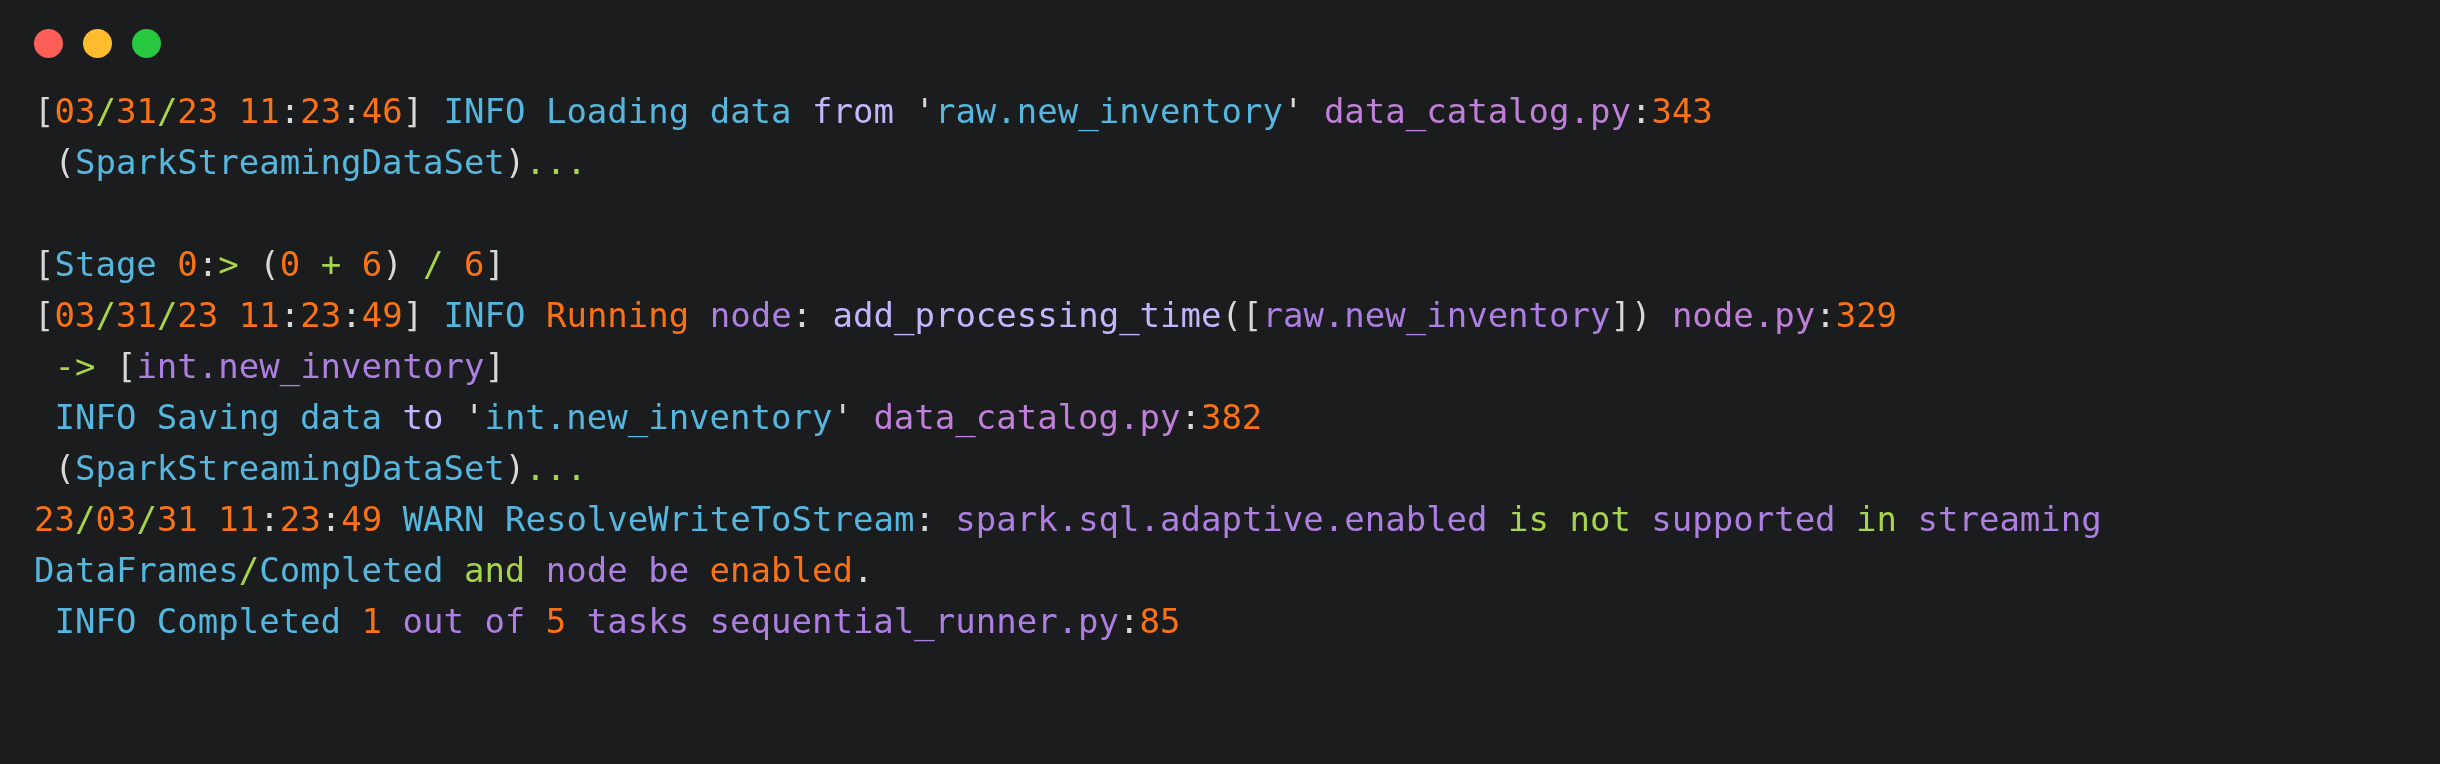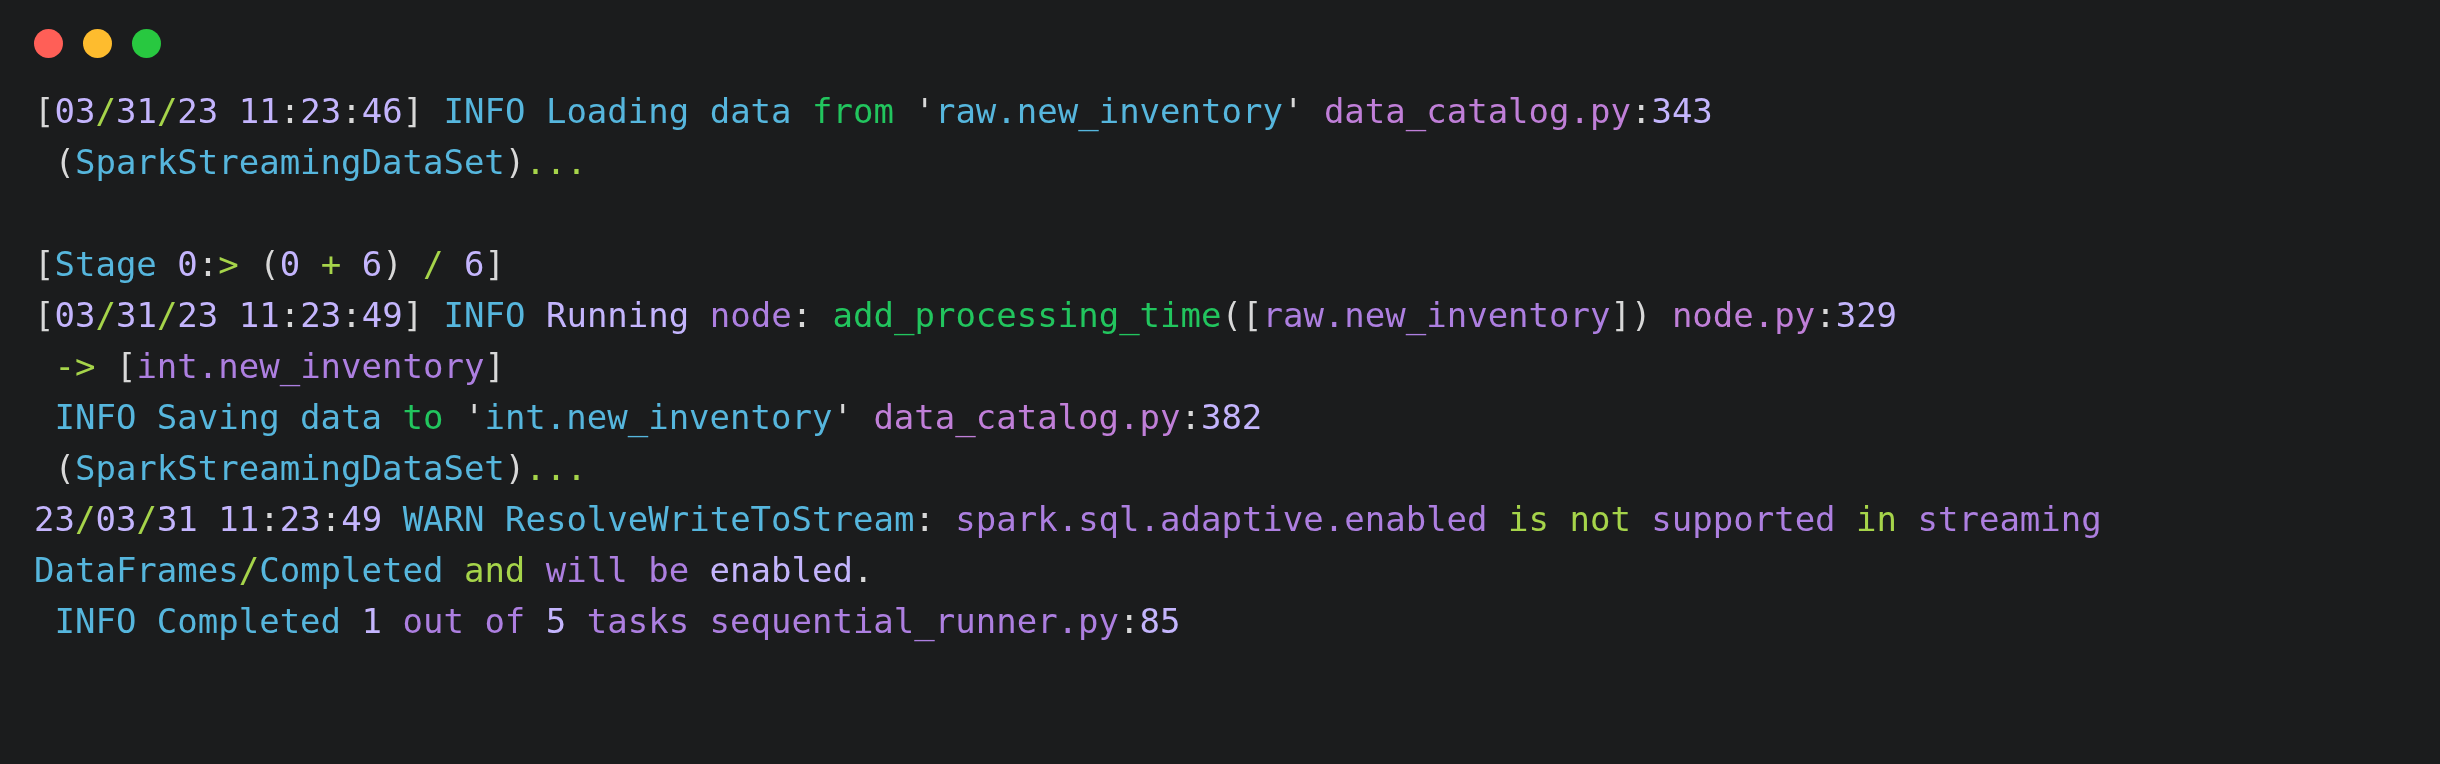"03" .t-red { color: #c4b5fd -> #f97316 }
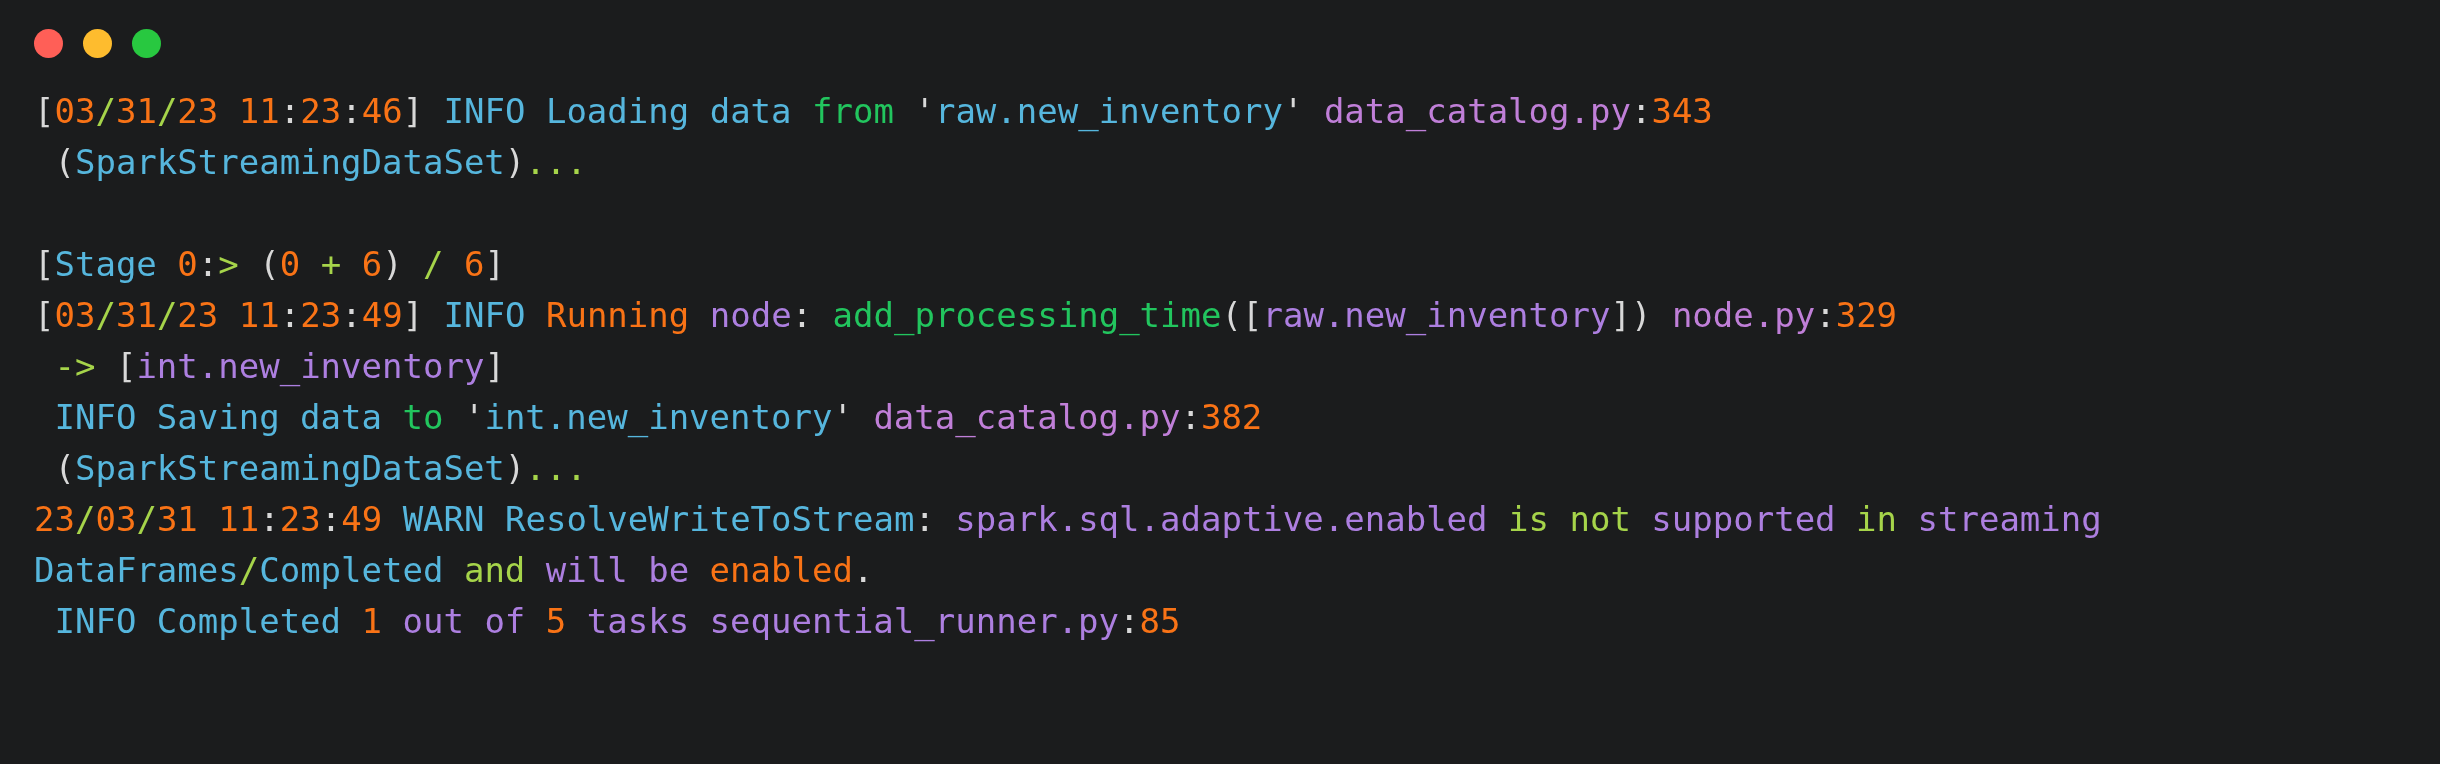"from" .t-gold { color: #22c55e -> #c4b5fd }
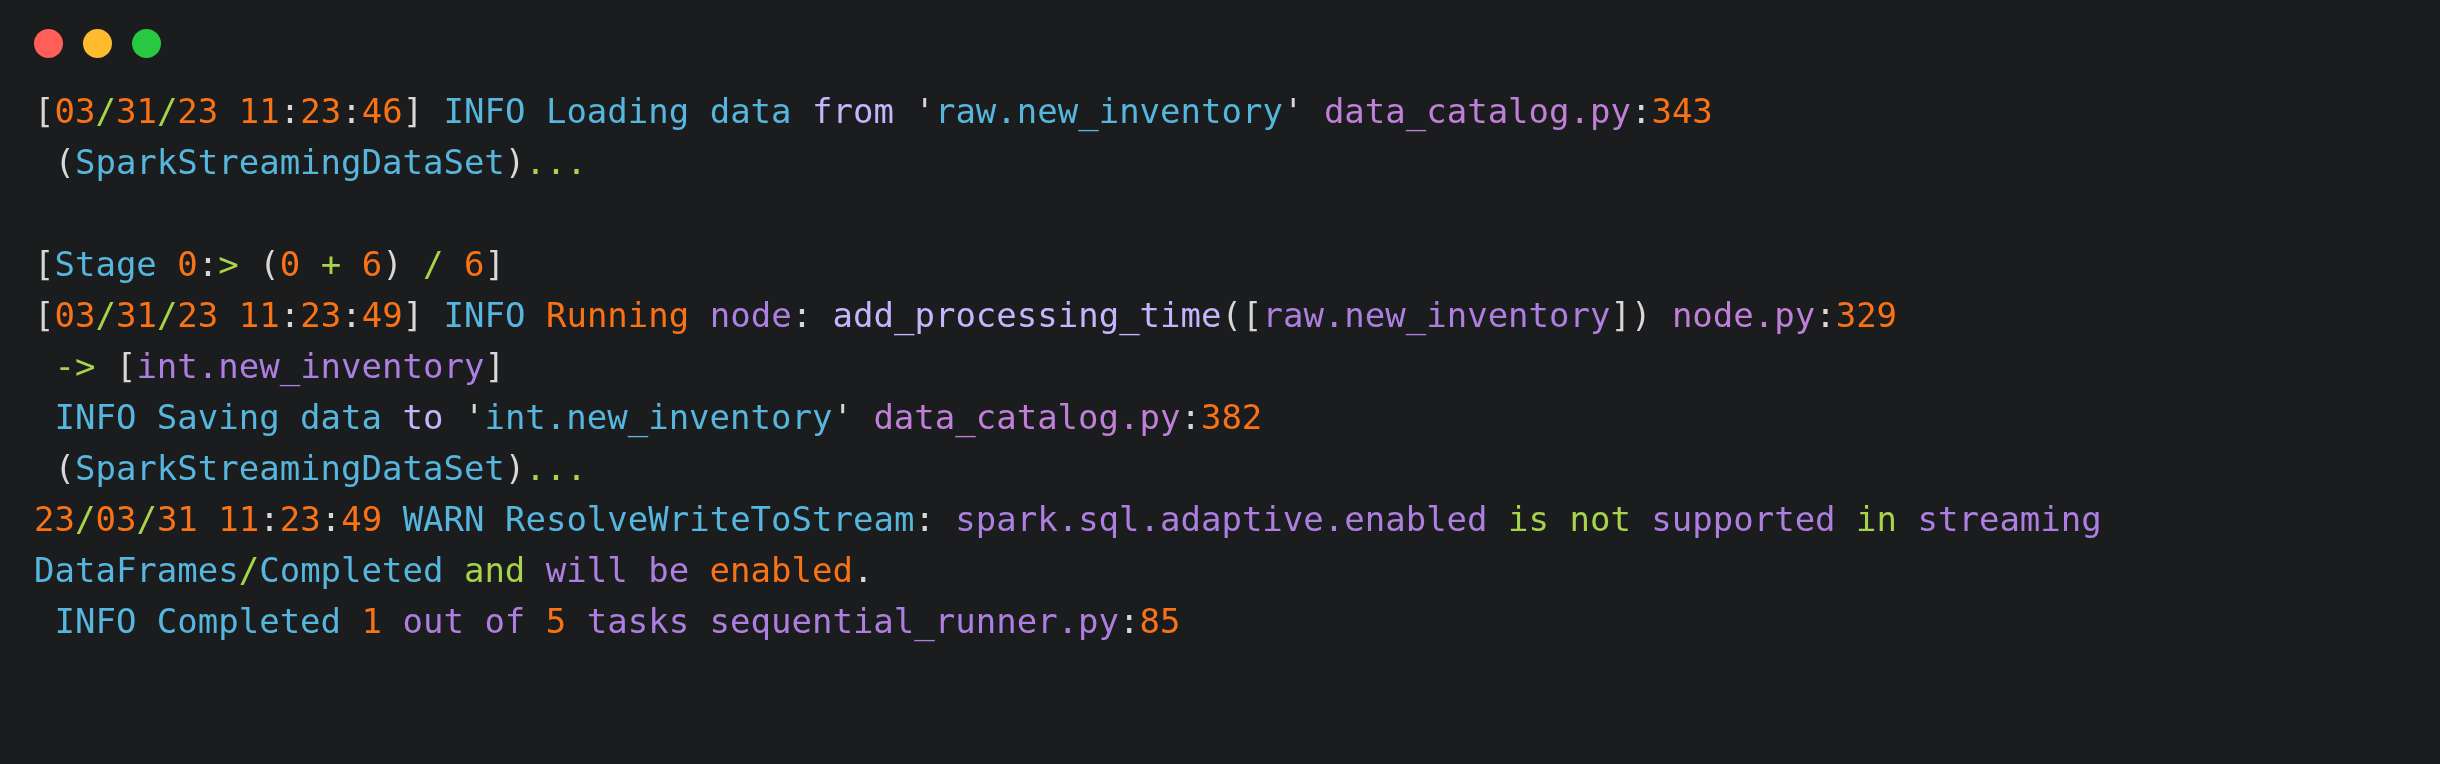"will be" span.t-purple { text: will -> node }
